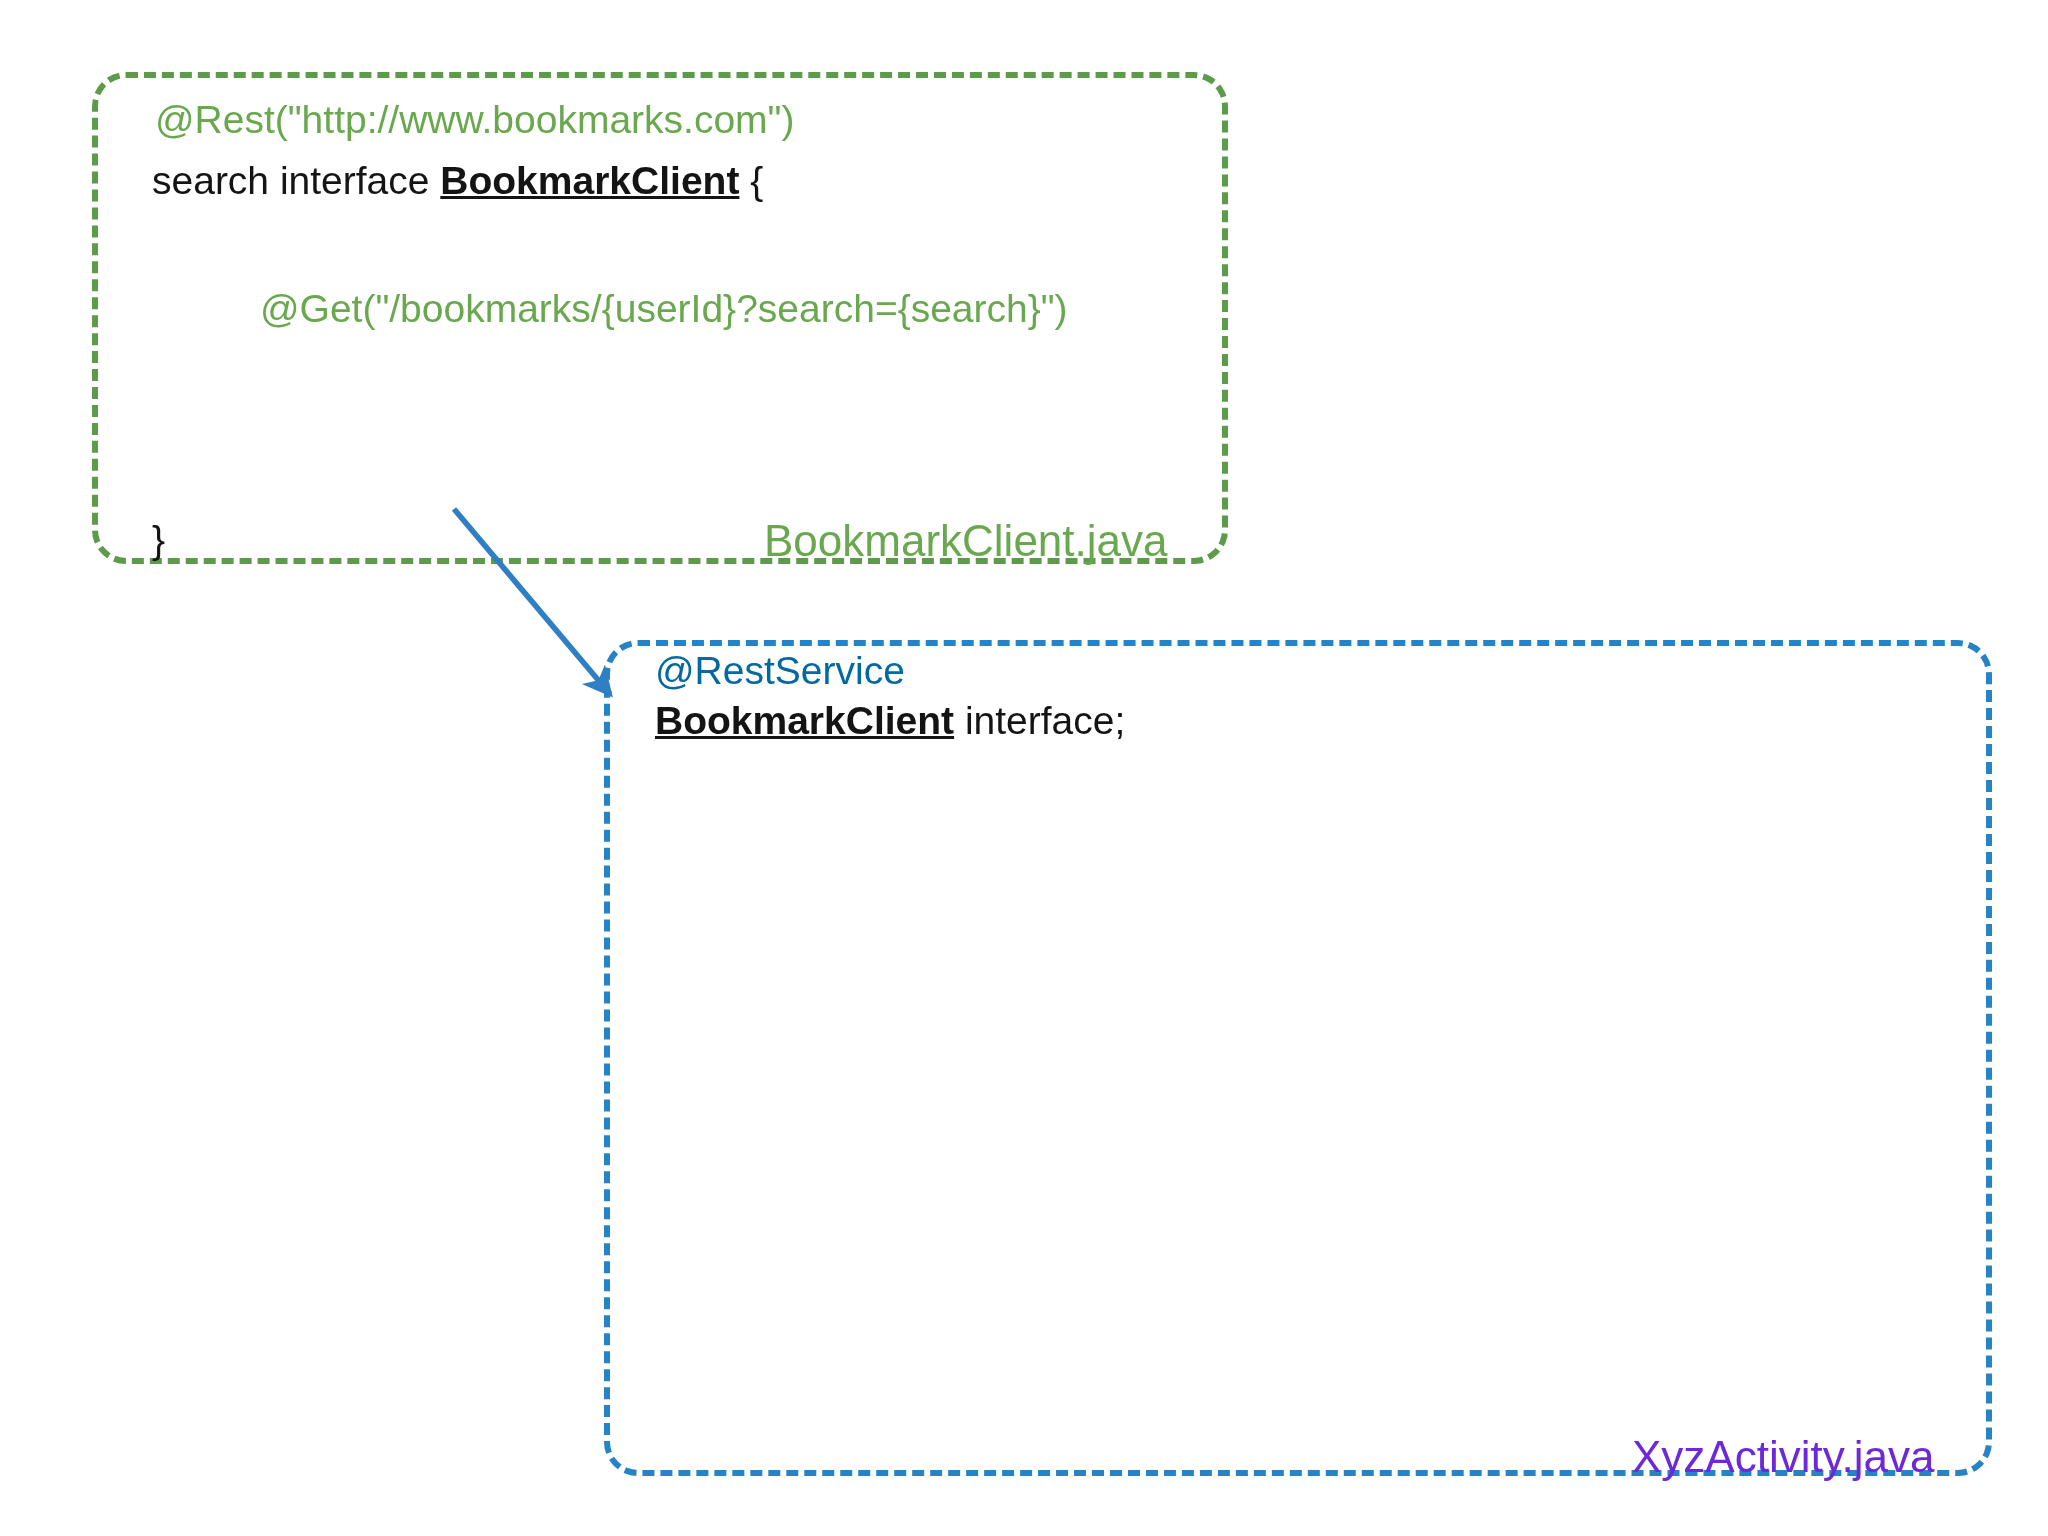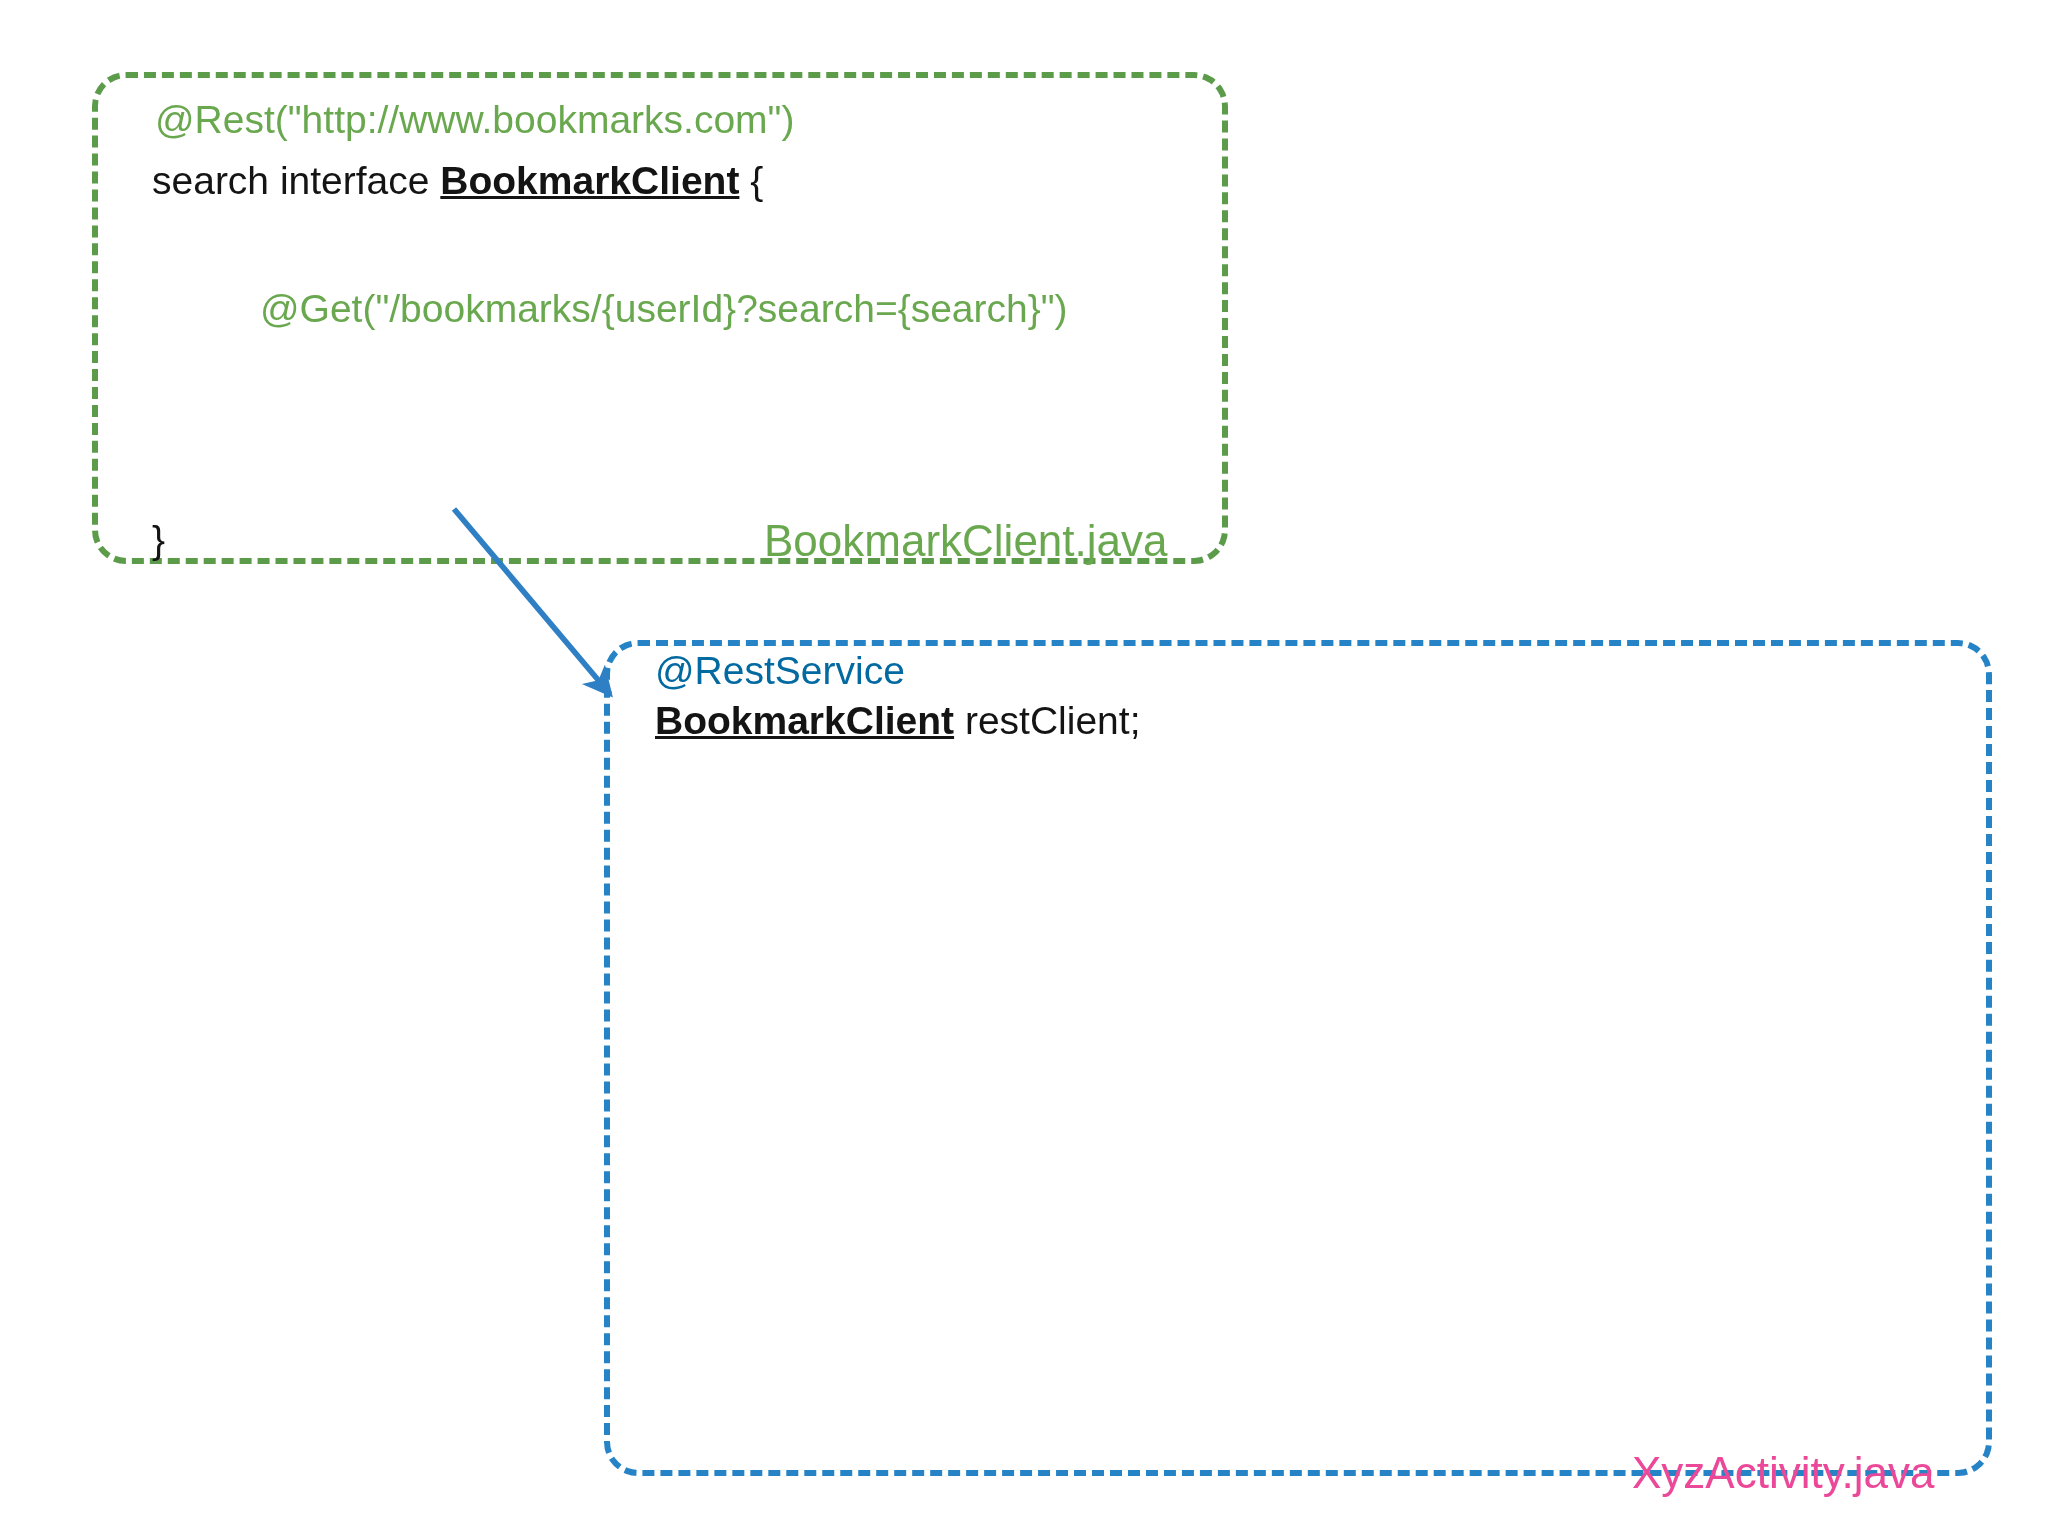"restClient;" span { text: restClient -> interface }
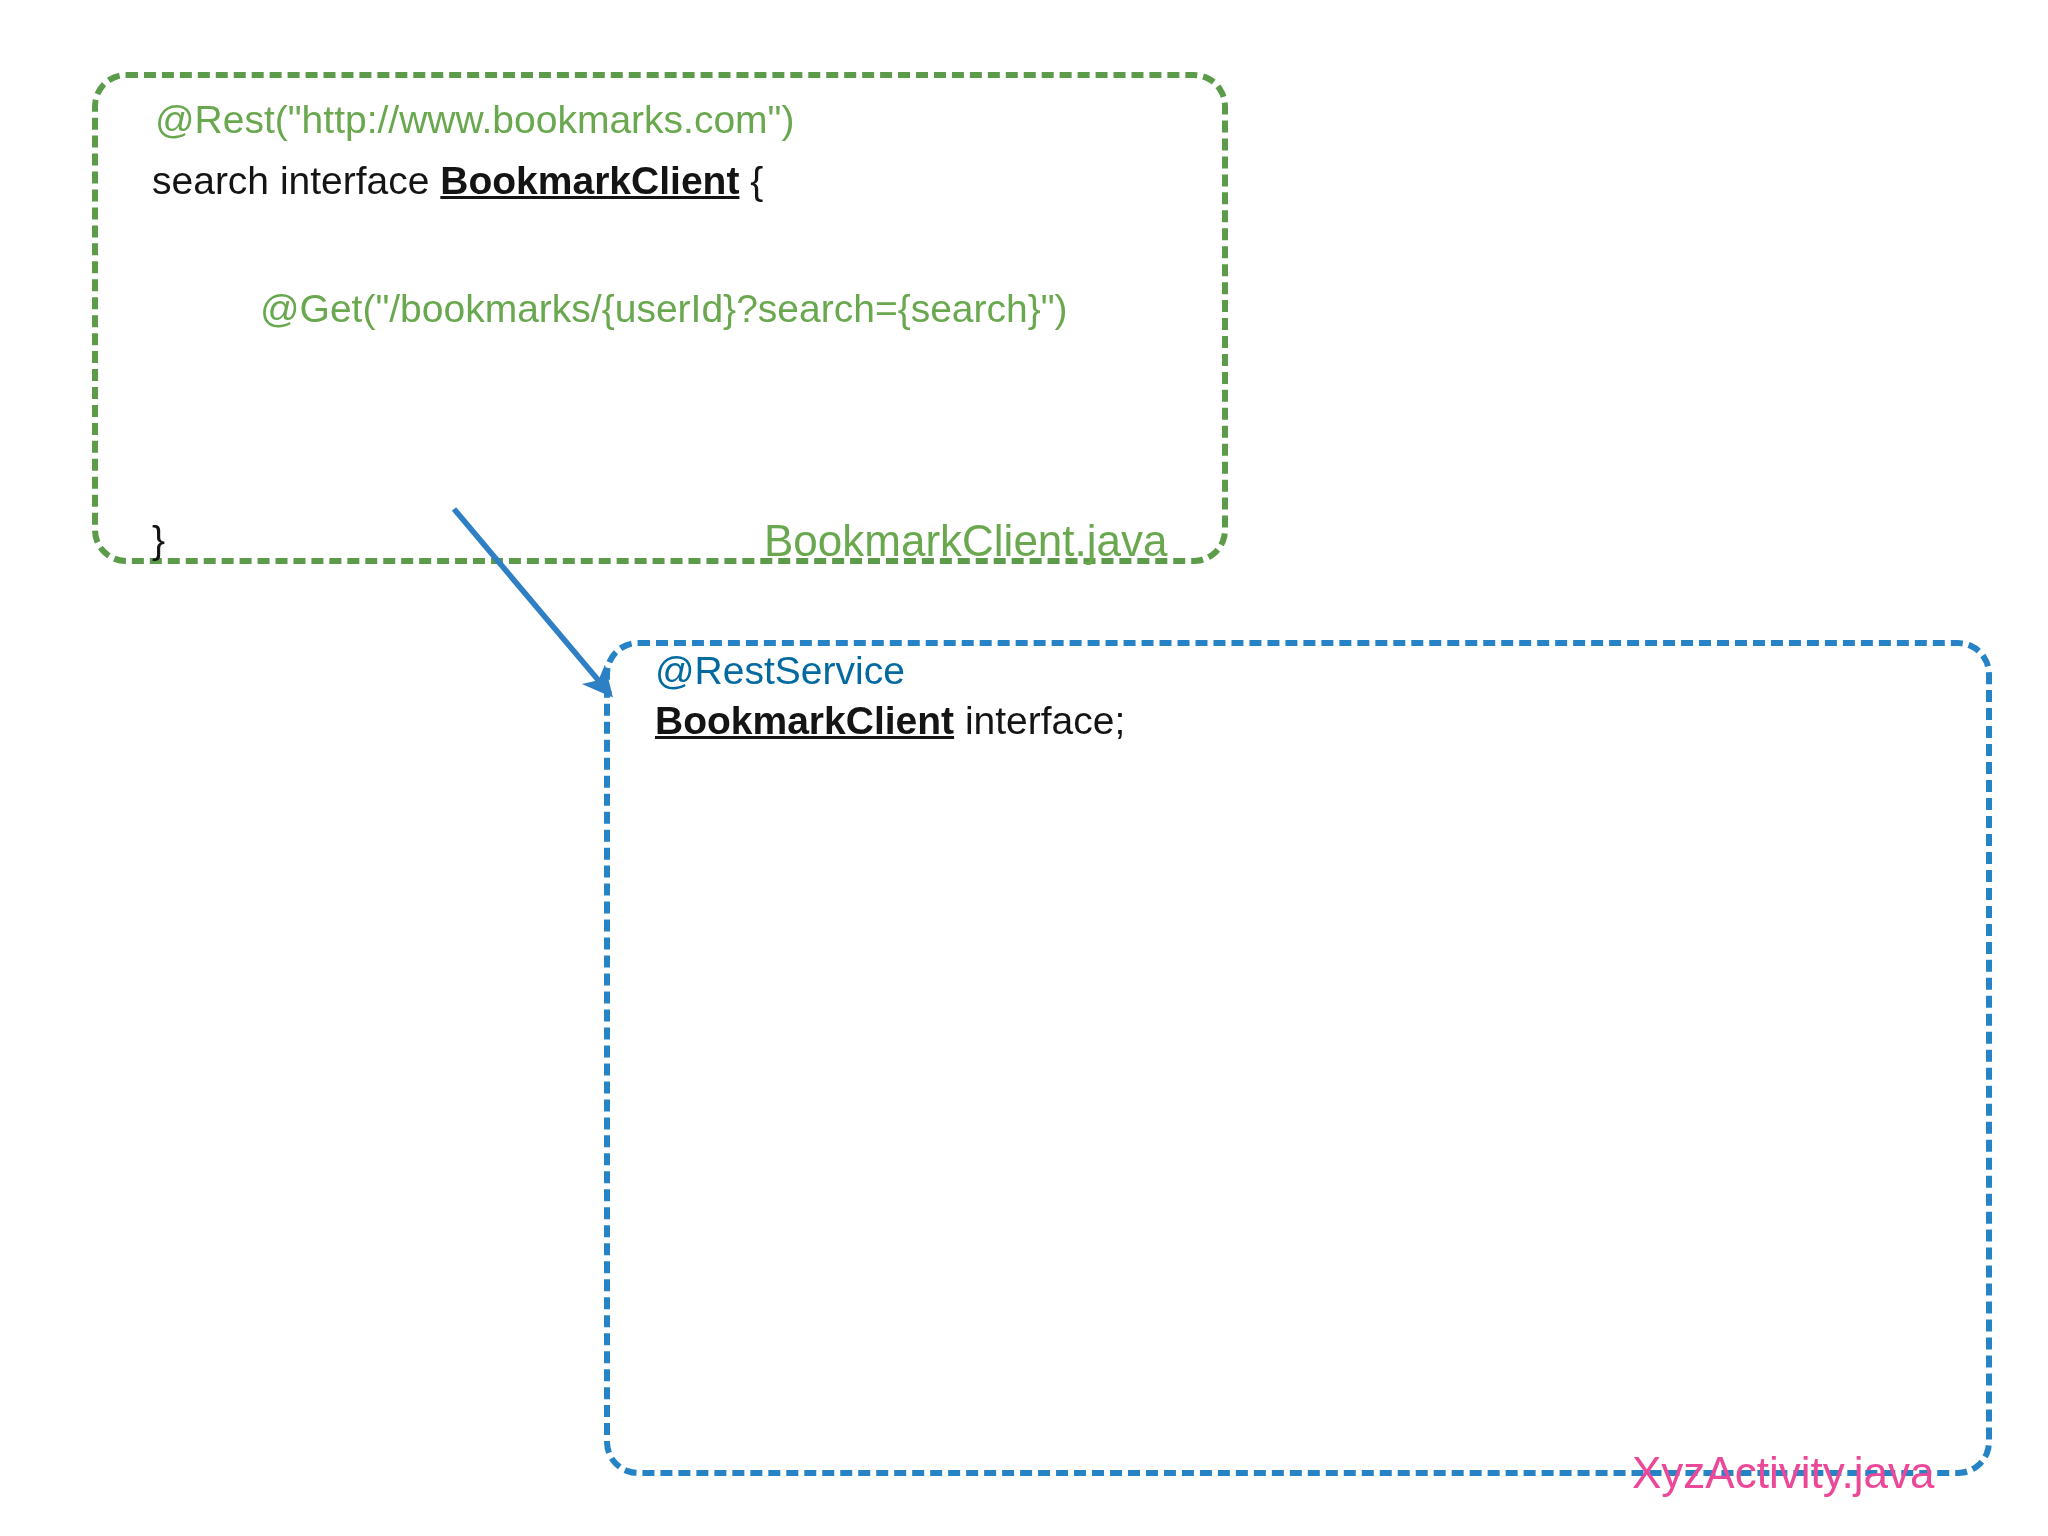"XyzActivity.java" #blue-file-label { color: #ec4899 -> #6d28d9; margin-top: 16px -> none }
